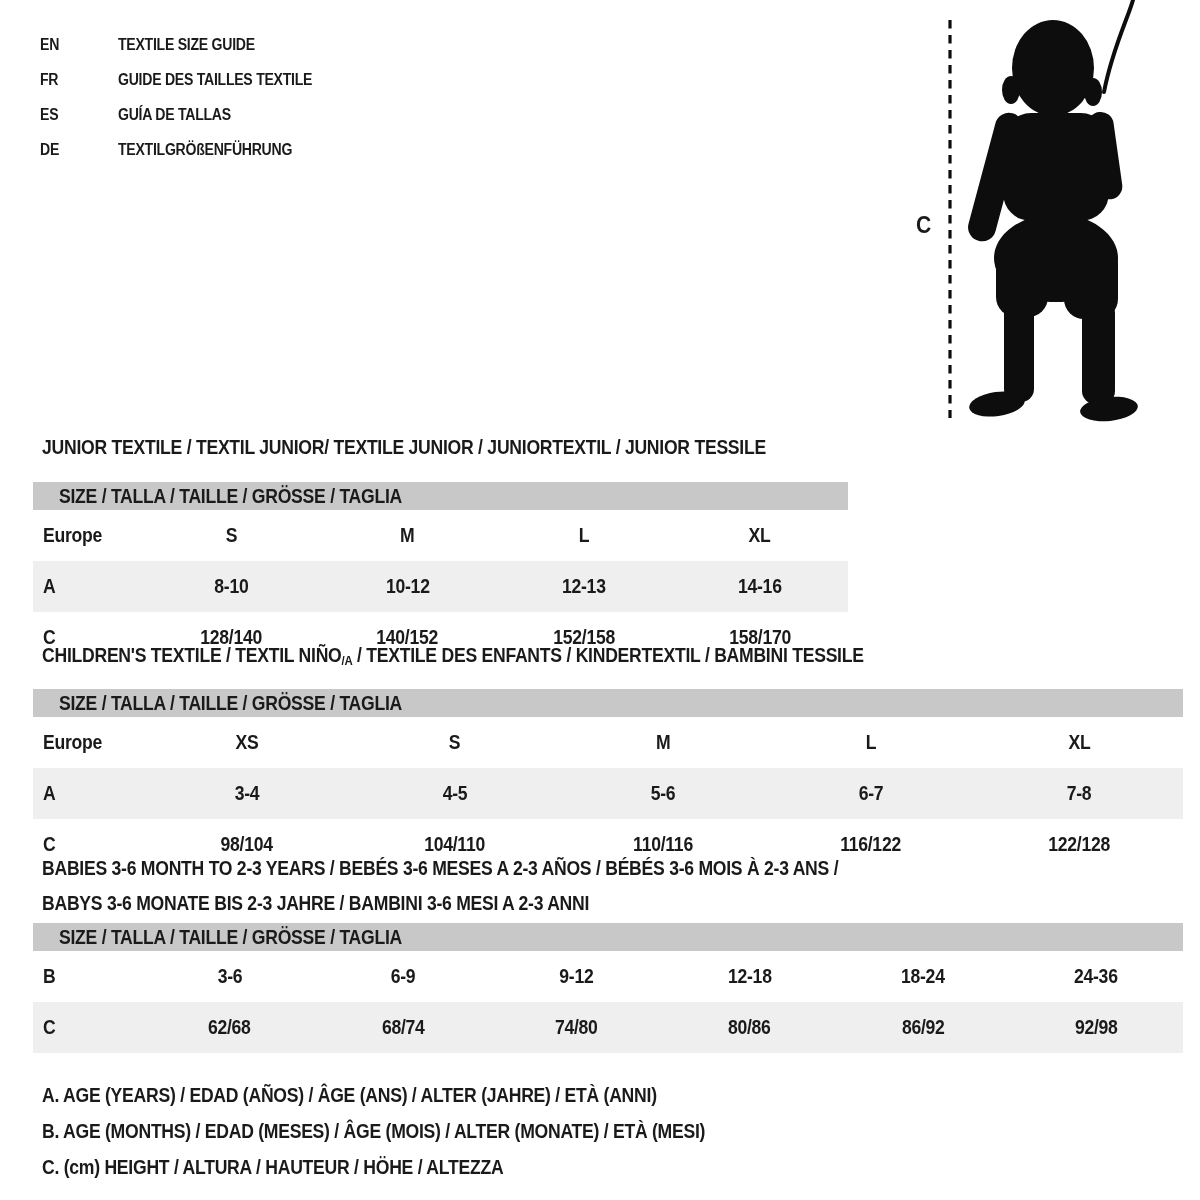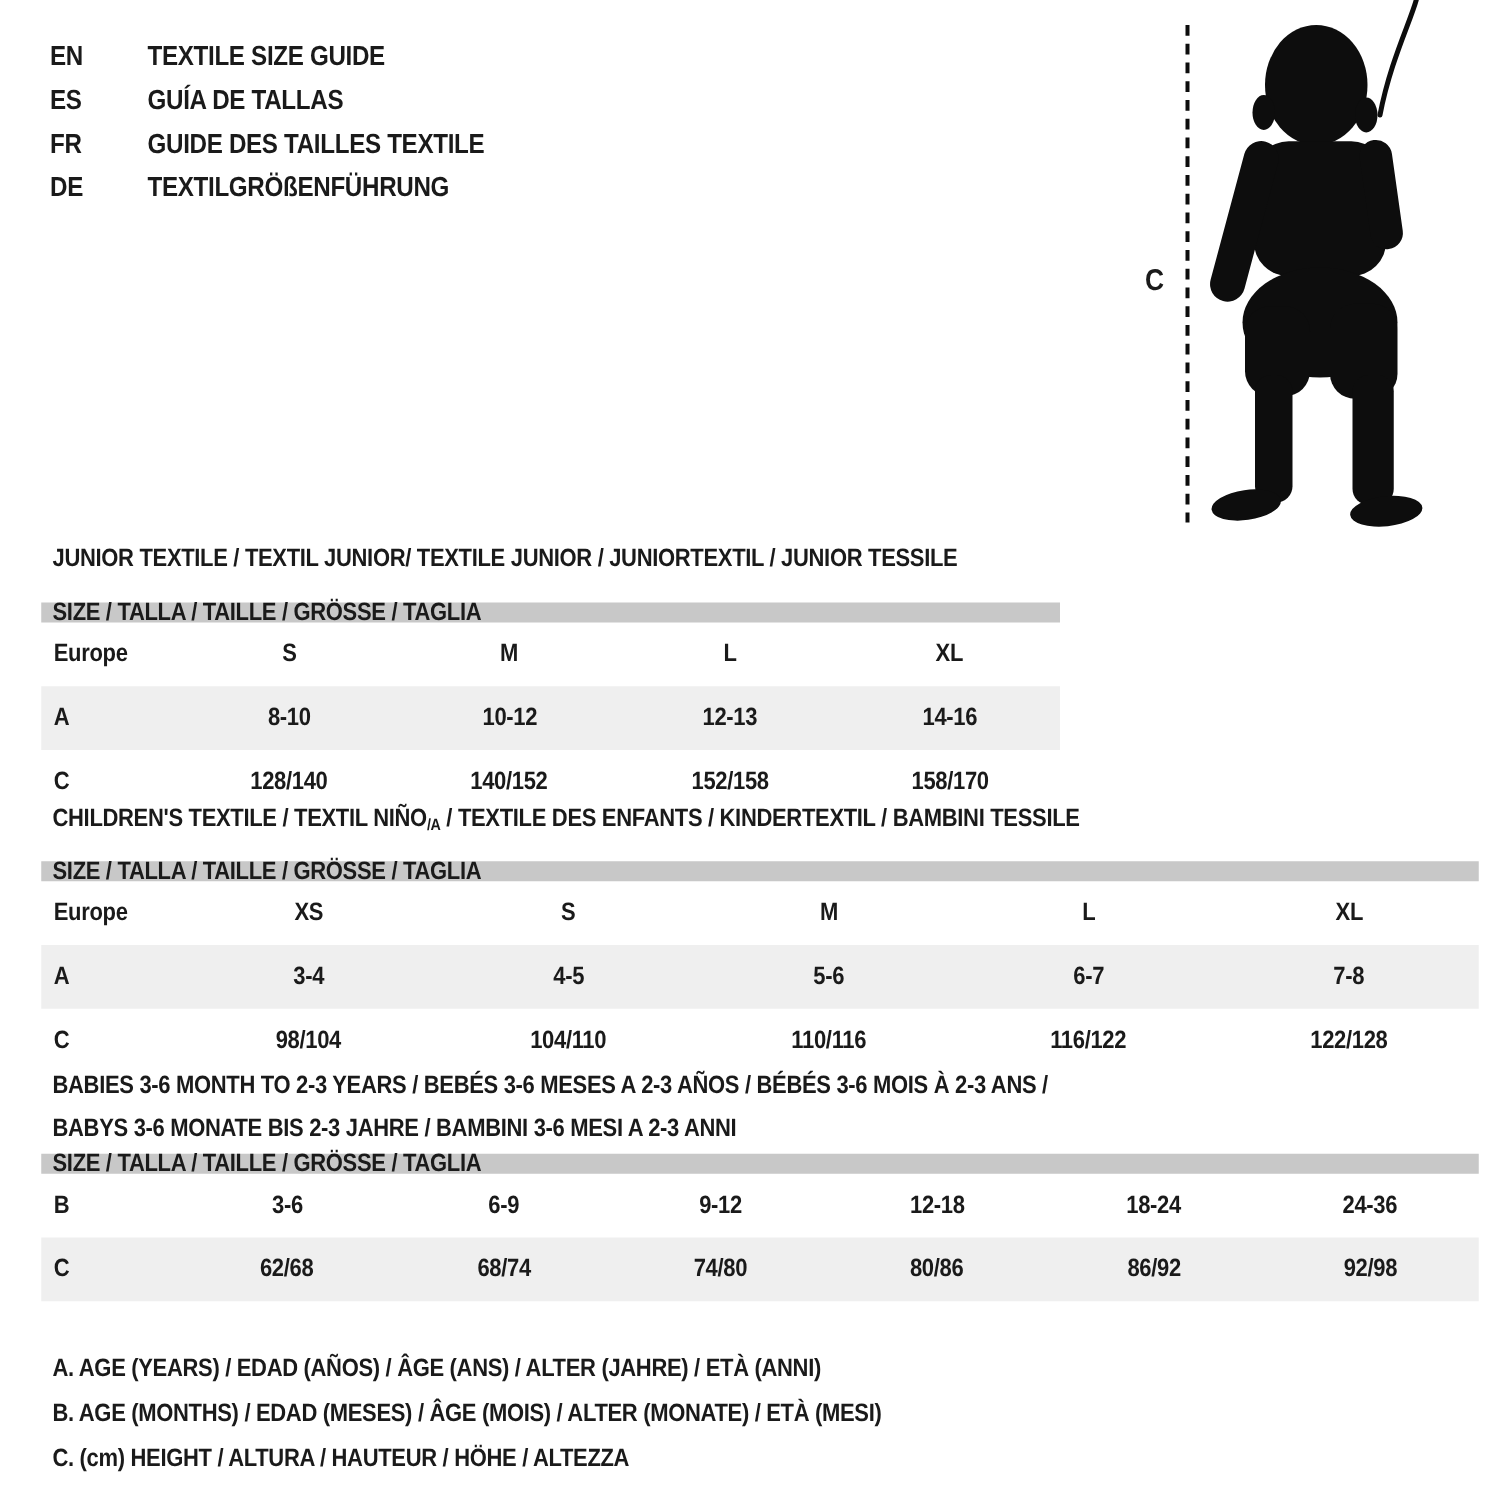"EN" .langs { font-size: 22px -> 16px }
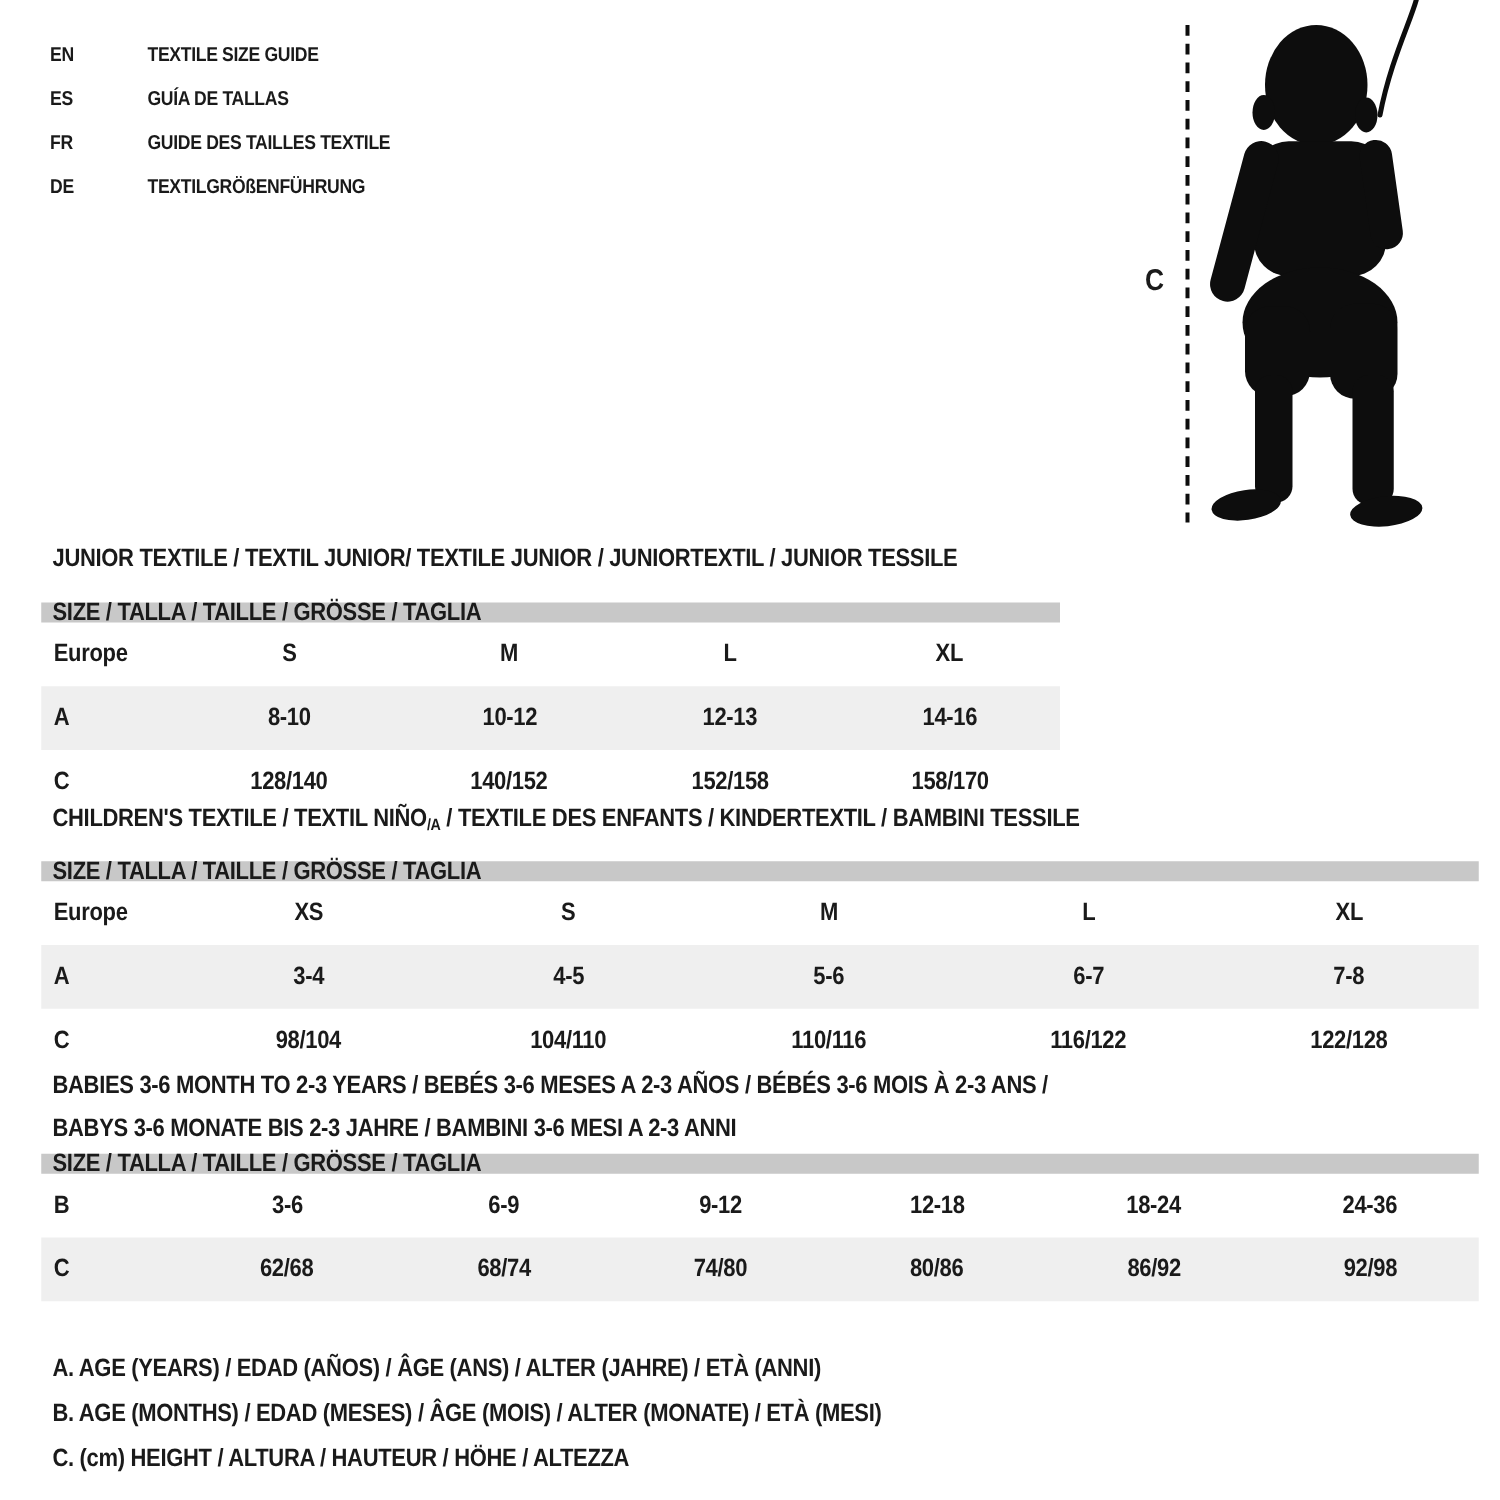"ES" div.lang-row { order: before "FR" -> after "FR" }
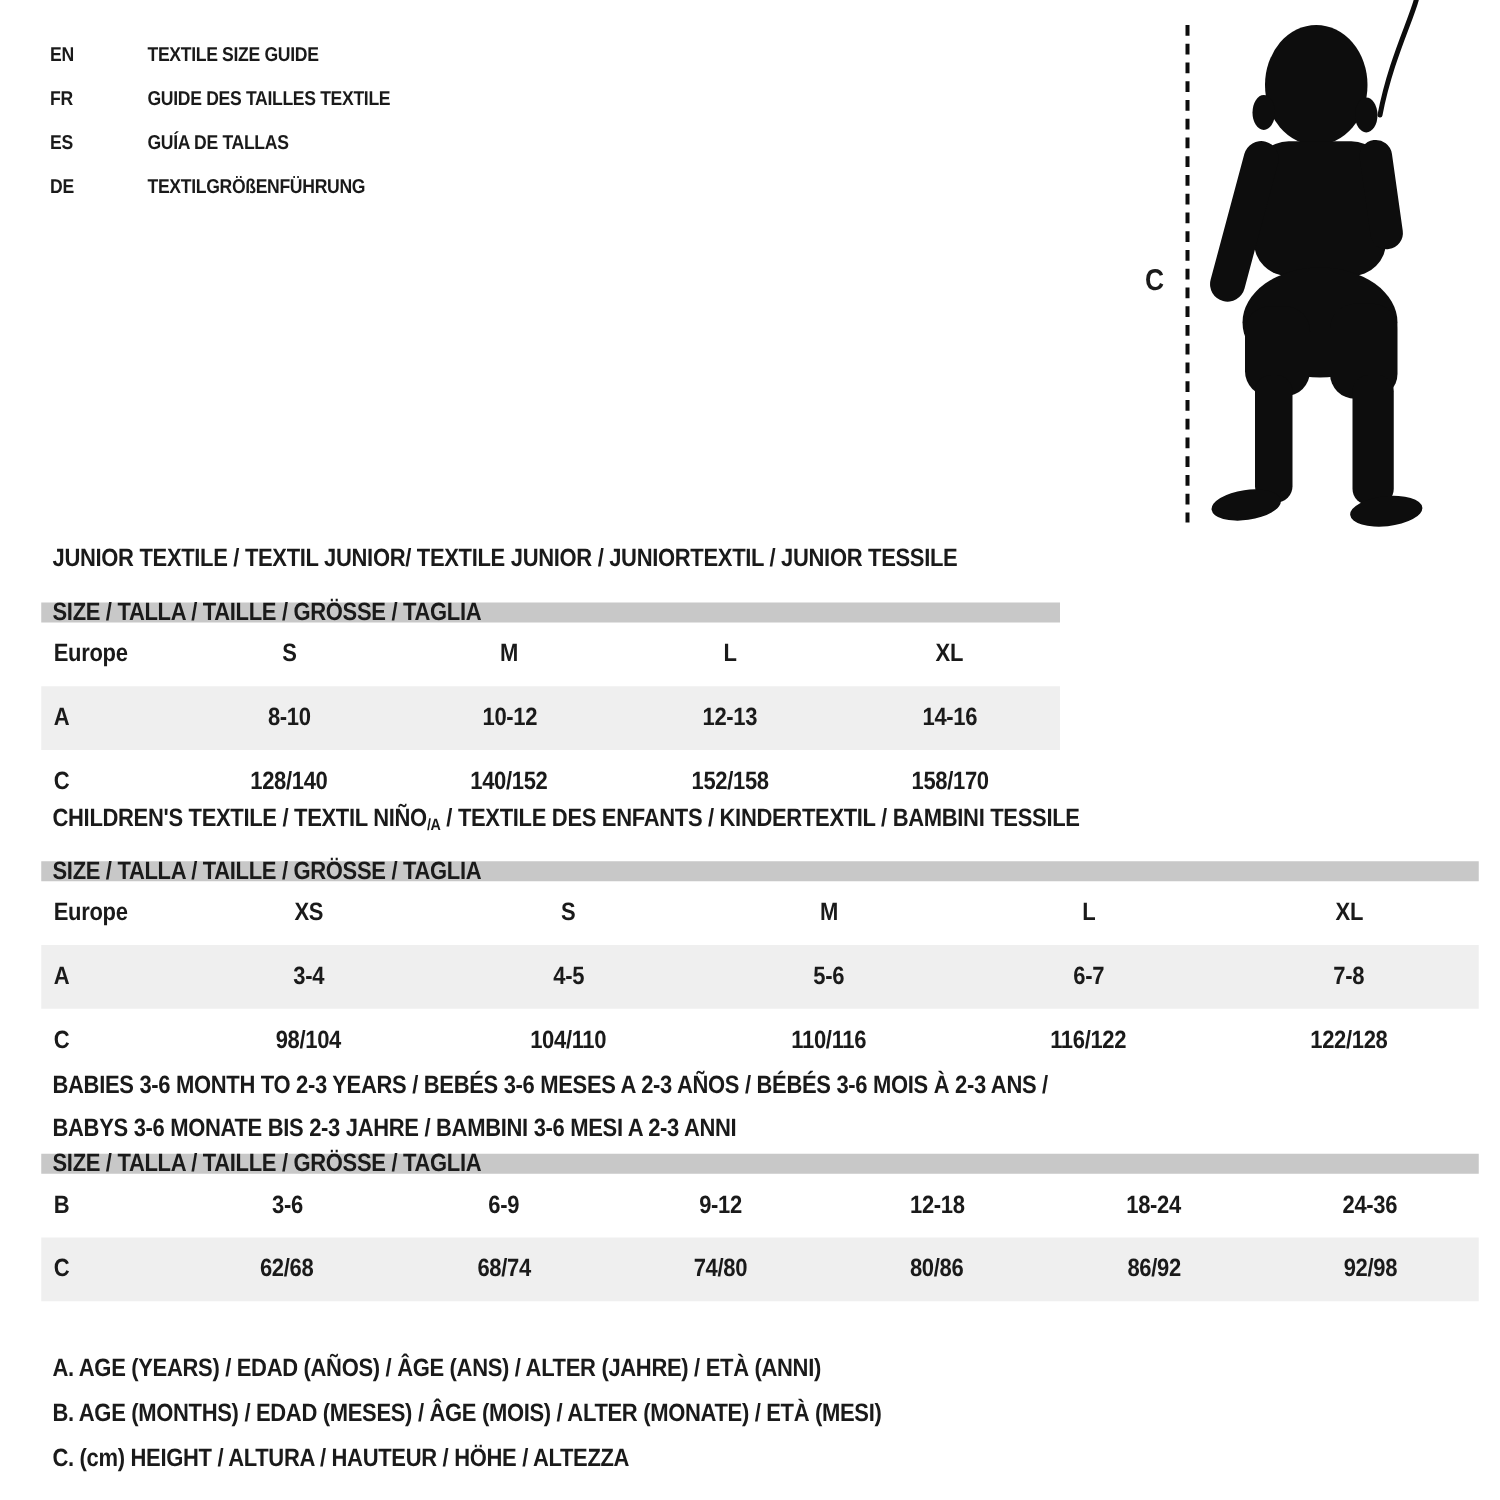"SIZE / TALLA / TAILLE" .t-header { height: 16px -> 28px; padding-left: 9px -> 26px }
